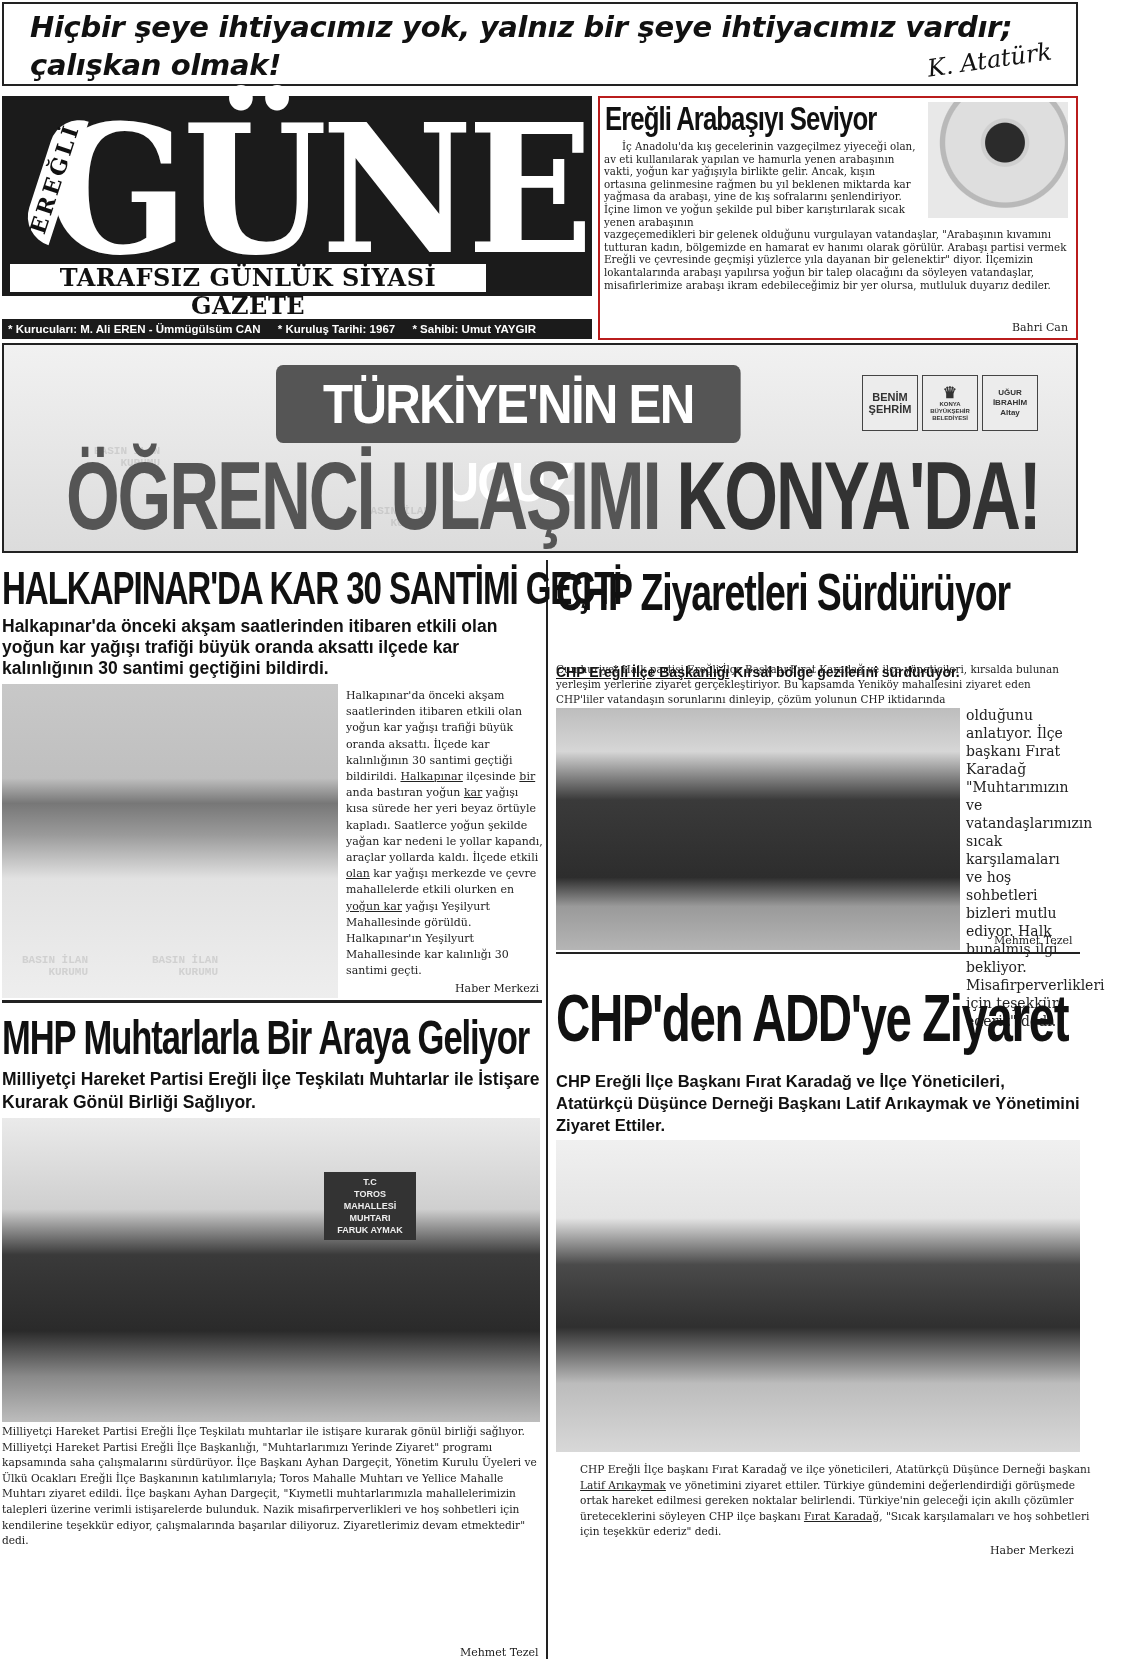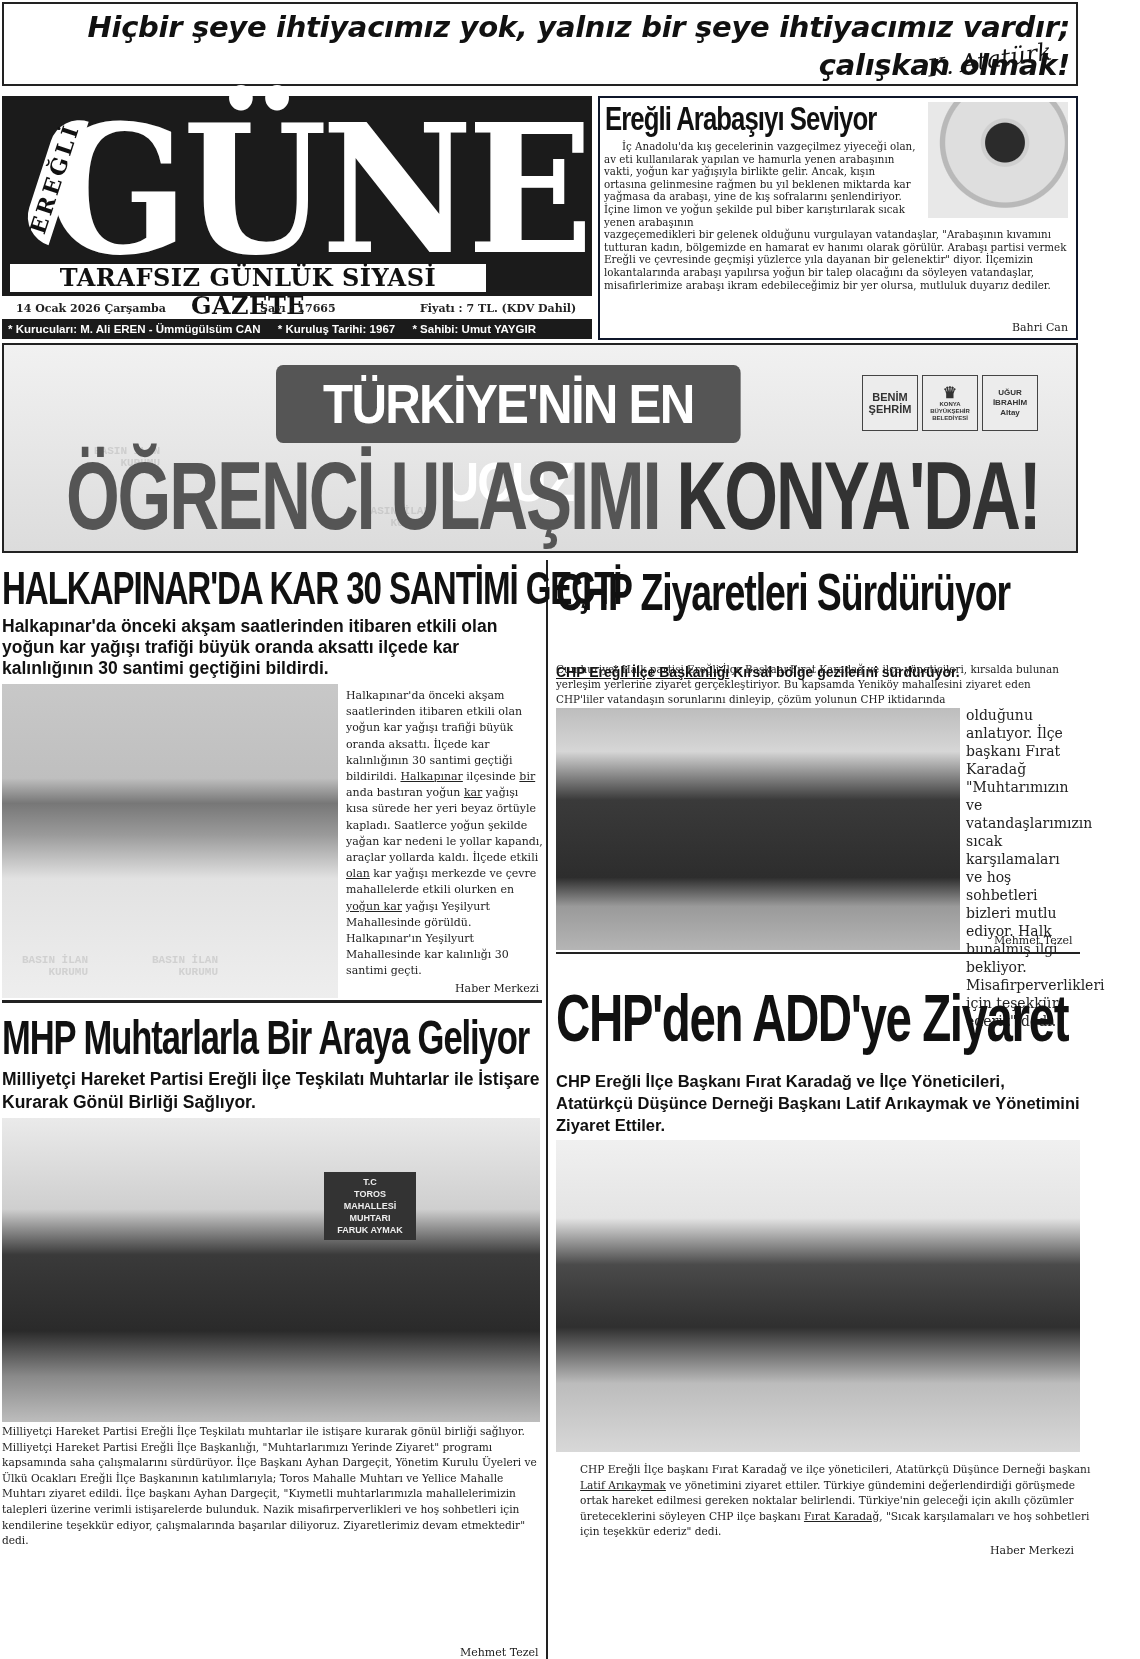"Hiçbir şeye ihtiyacımız yok, yalnız" .quote-text { text-align: right -> none }
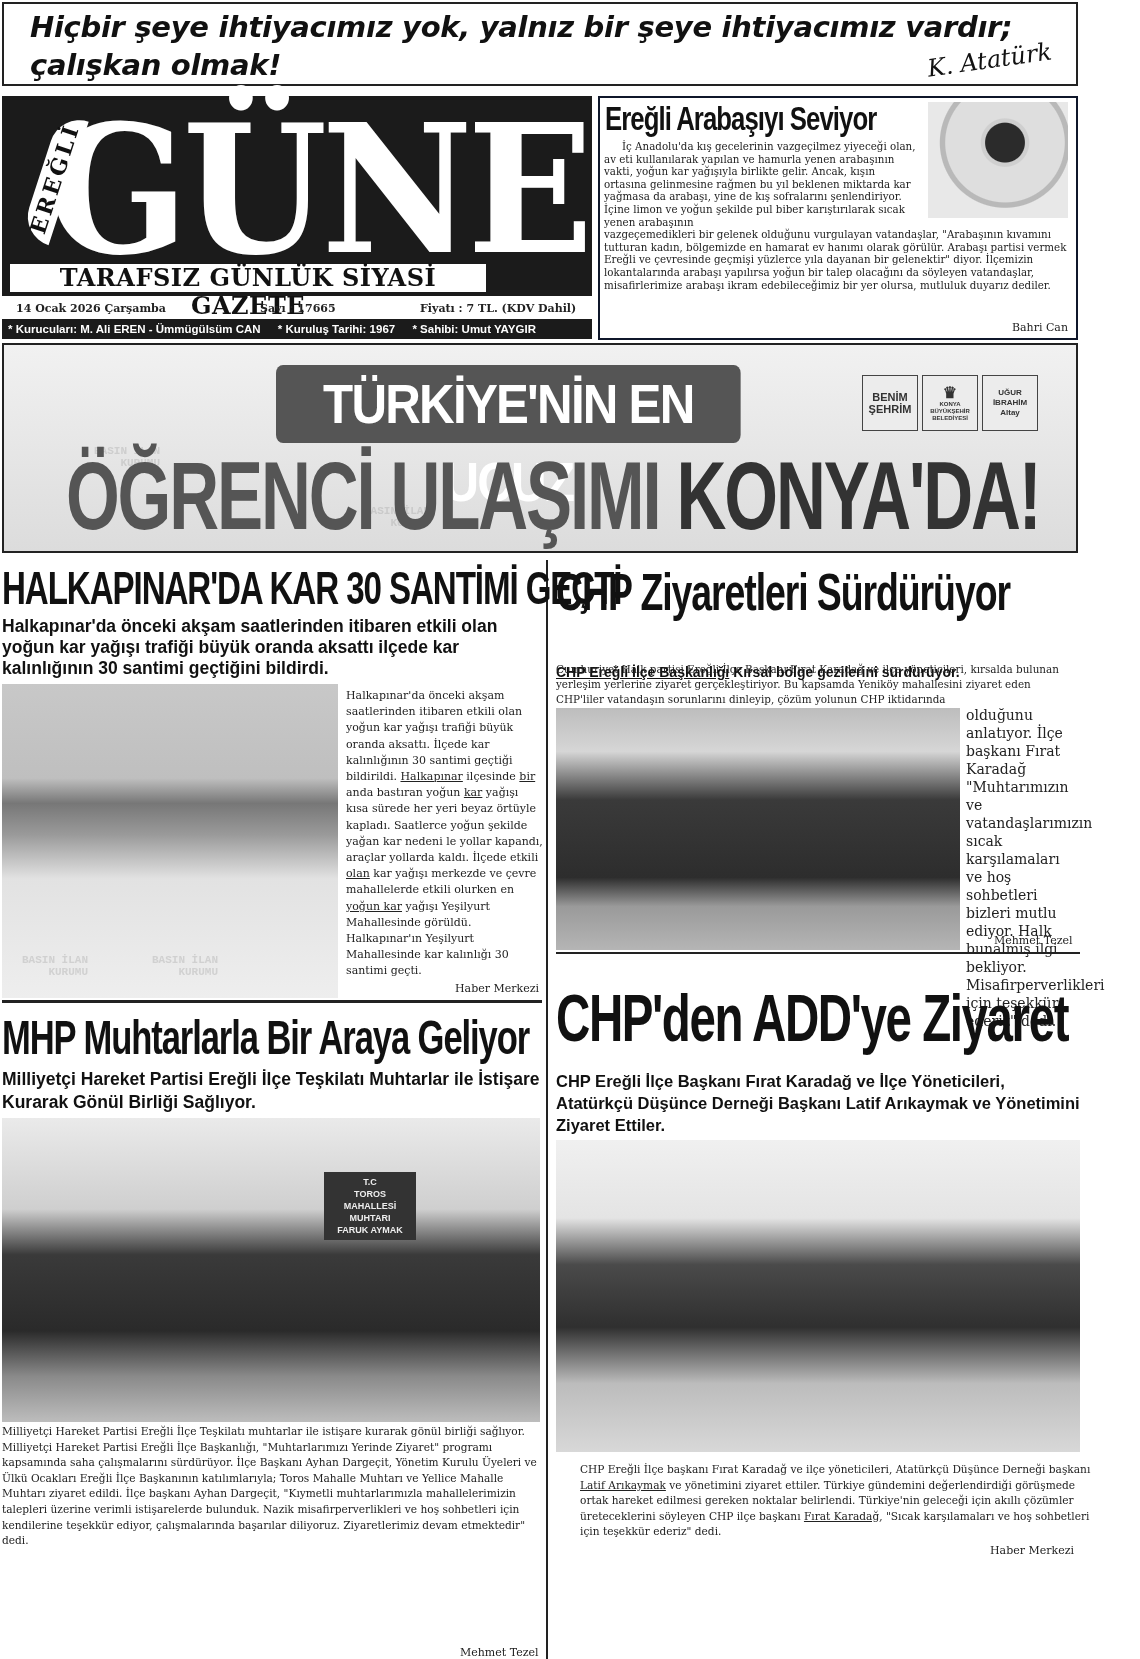"Ereğli Arabaşıyı Seviyor" .araba-box { border: 2px solid #0f172a -> 2px solid #b91c1c }
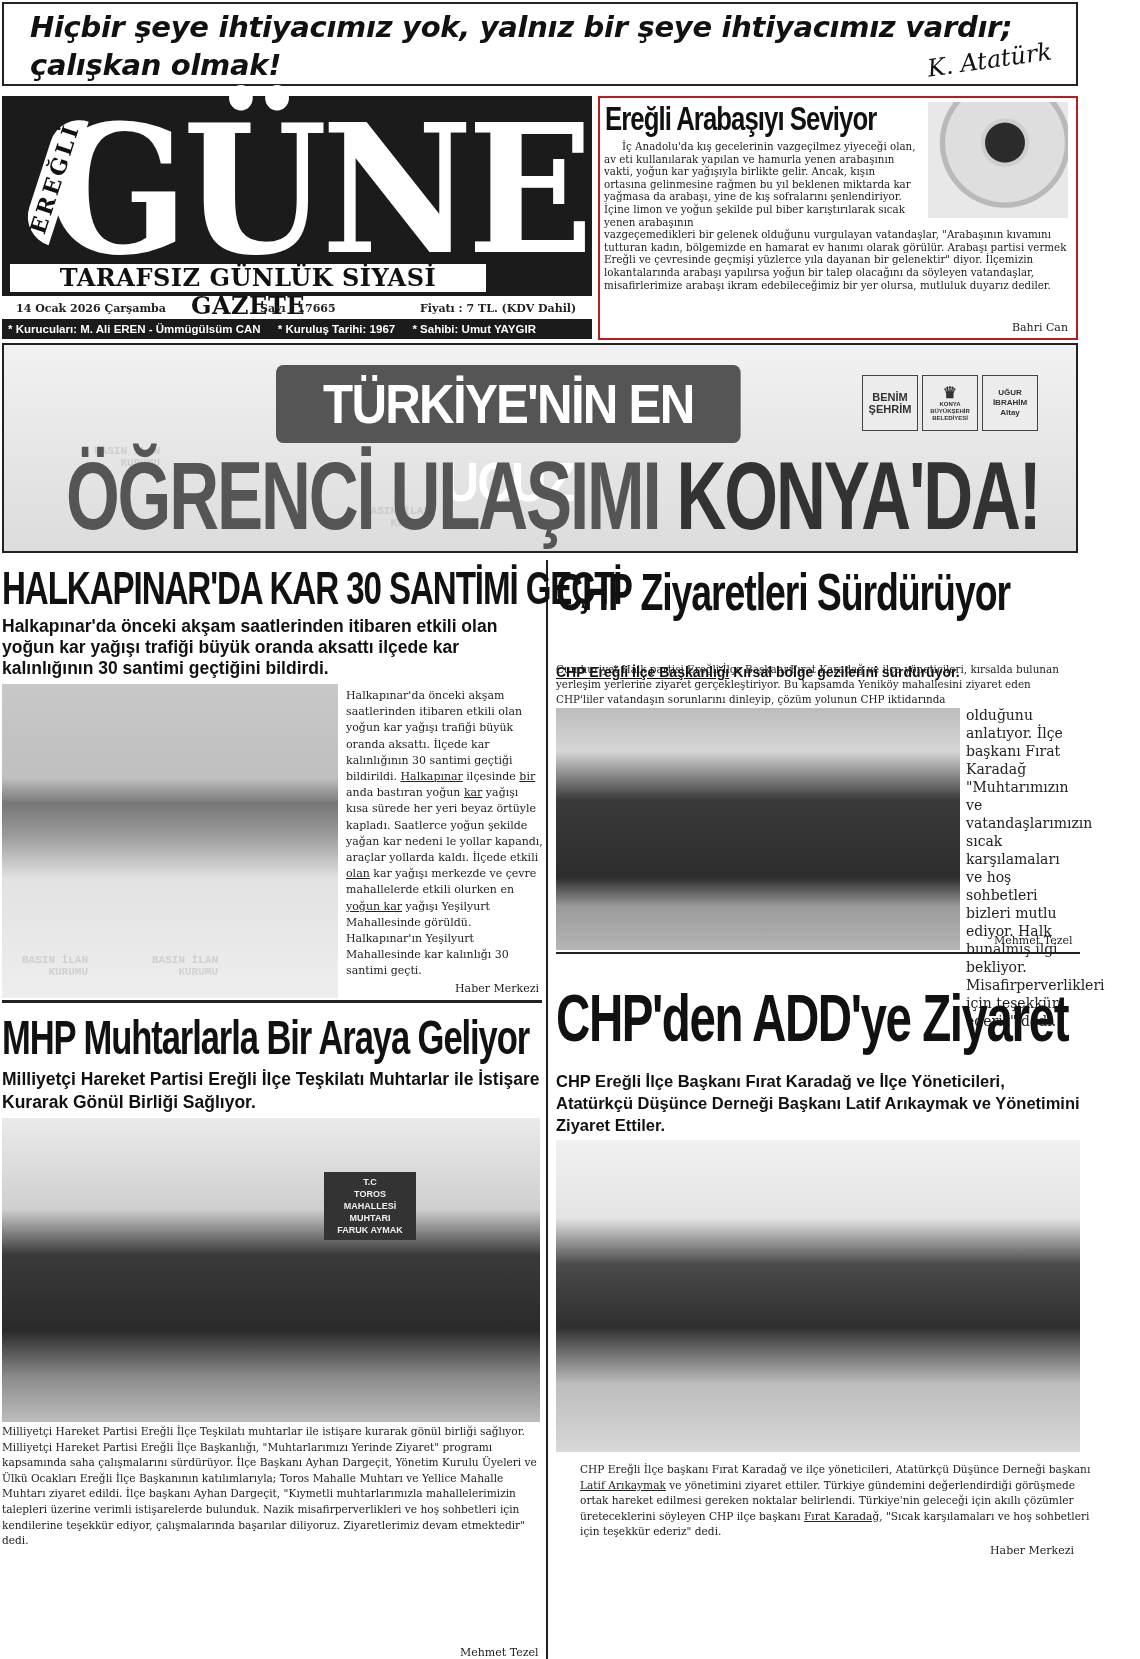"14 Ocak 2026 Çarşamba" div.meta-row { html: <div> <span>14 Ocak 2026 Çarşamba</span> <span>Sayı : 17665</span> <span>Fiyatı : 7 TL. (KDV Dahil)</span> </div> -> none }
